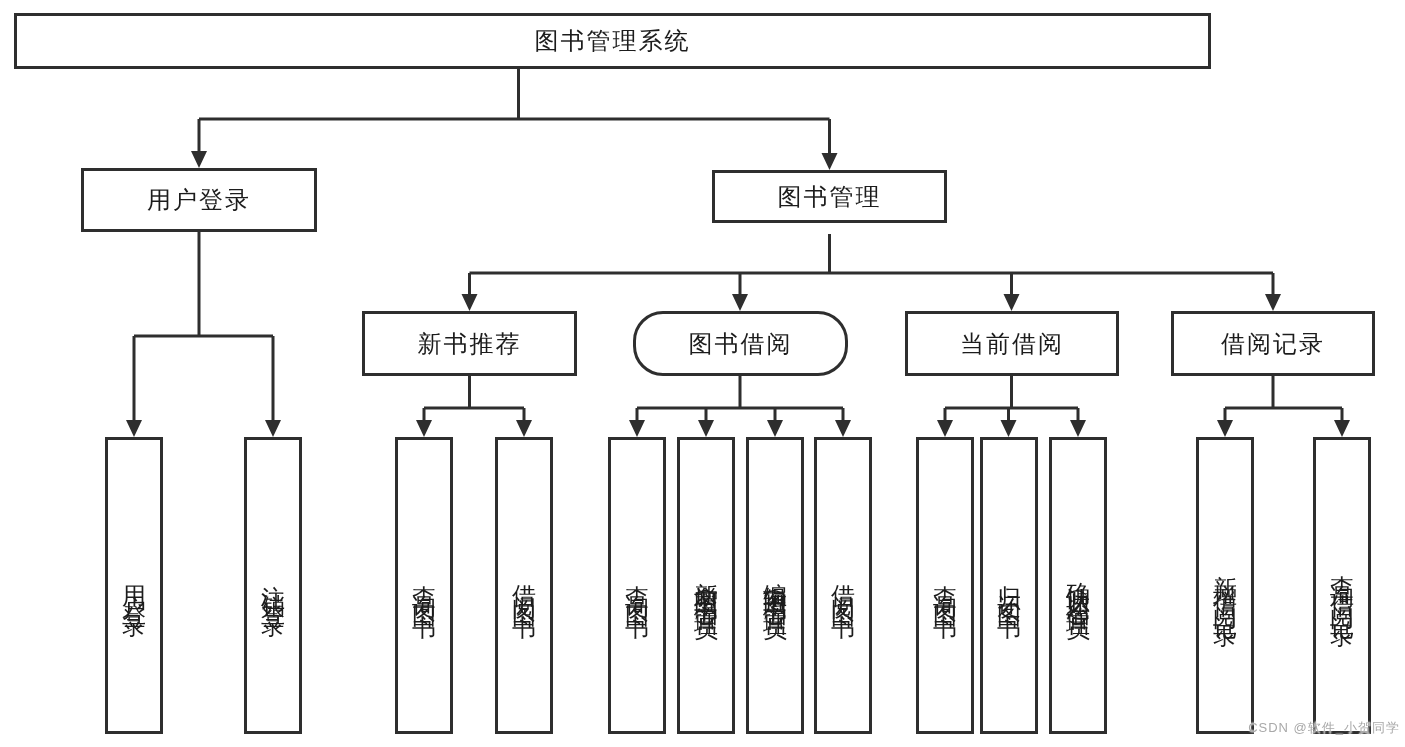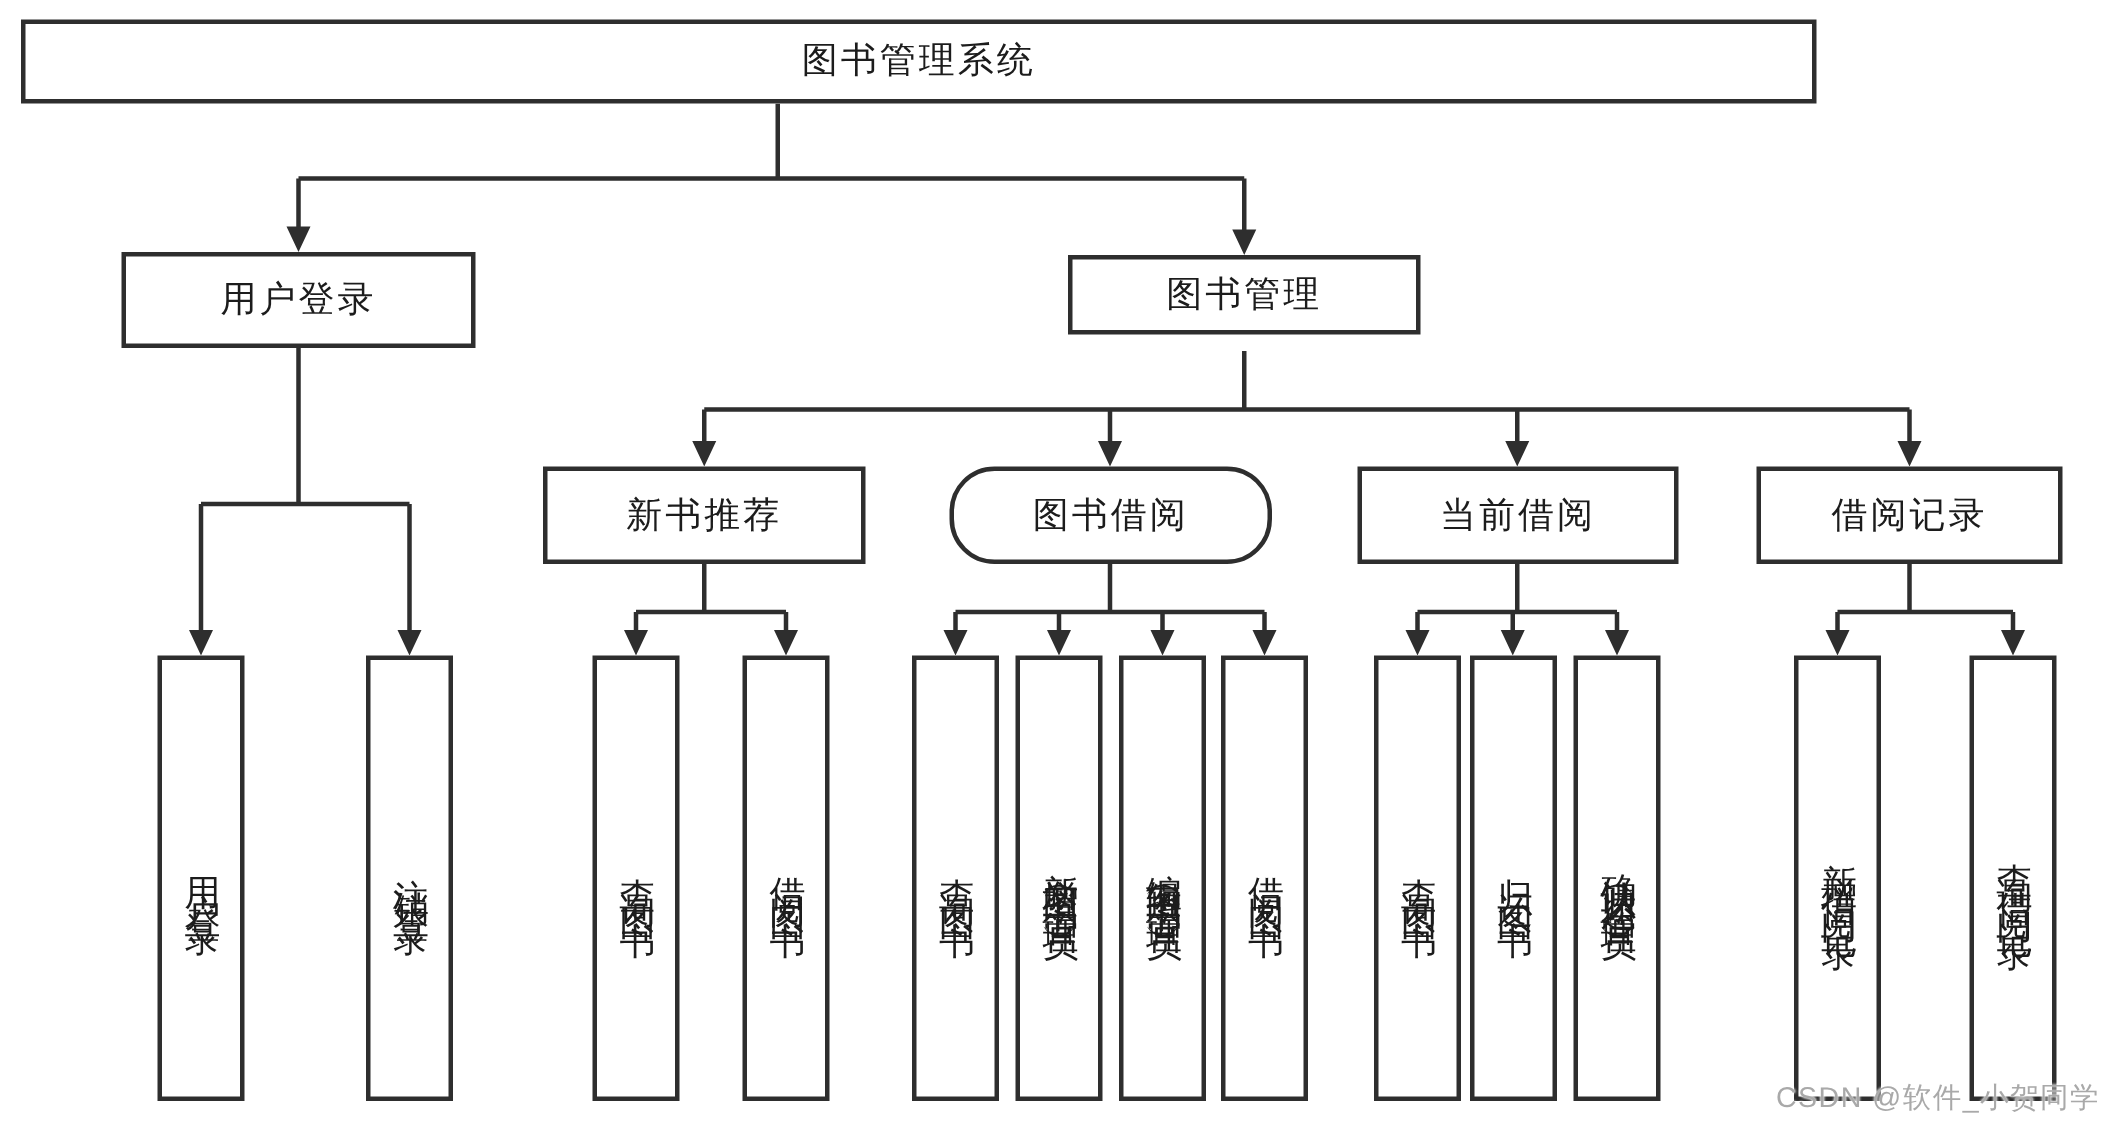"CSDN @软件_小贺同学" #watermark { font-size: 19px -> 13px }
